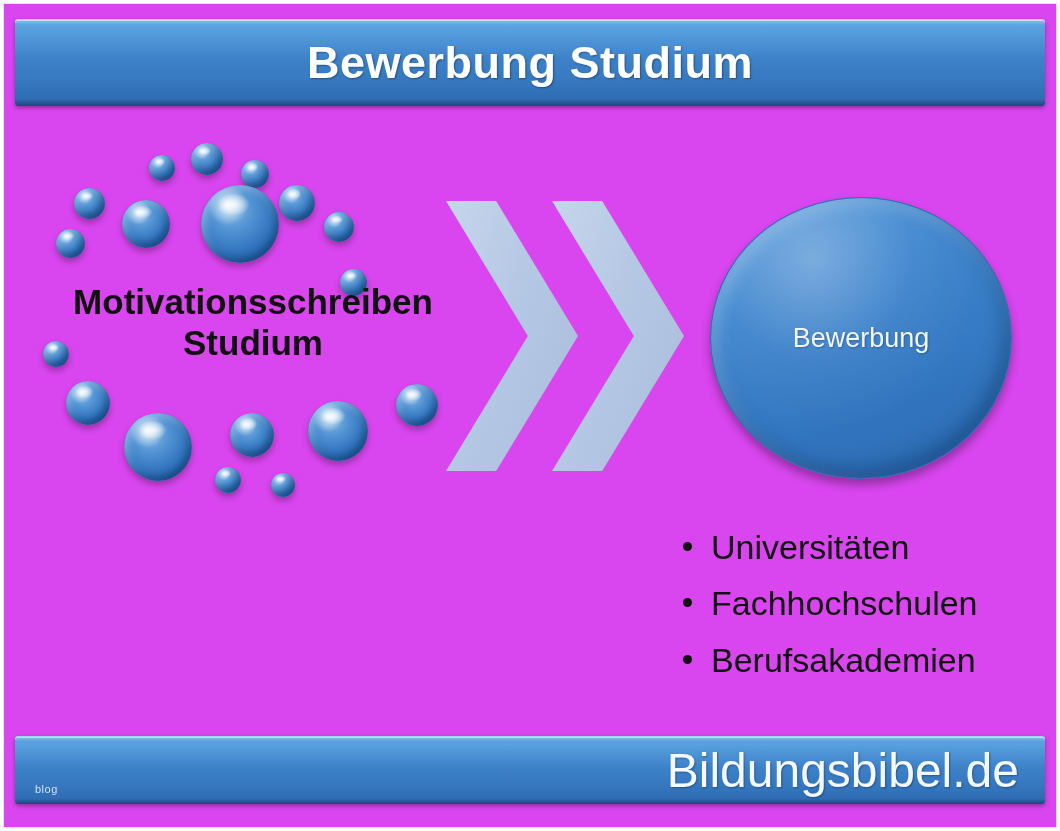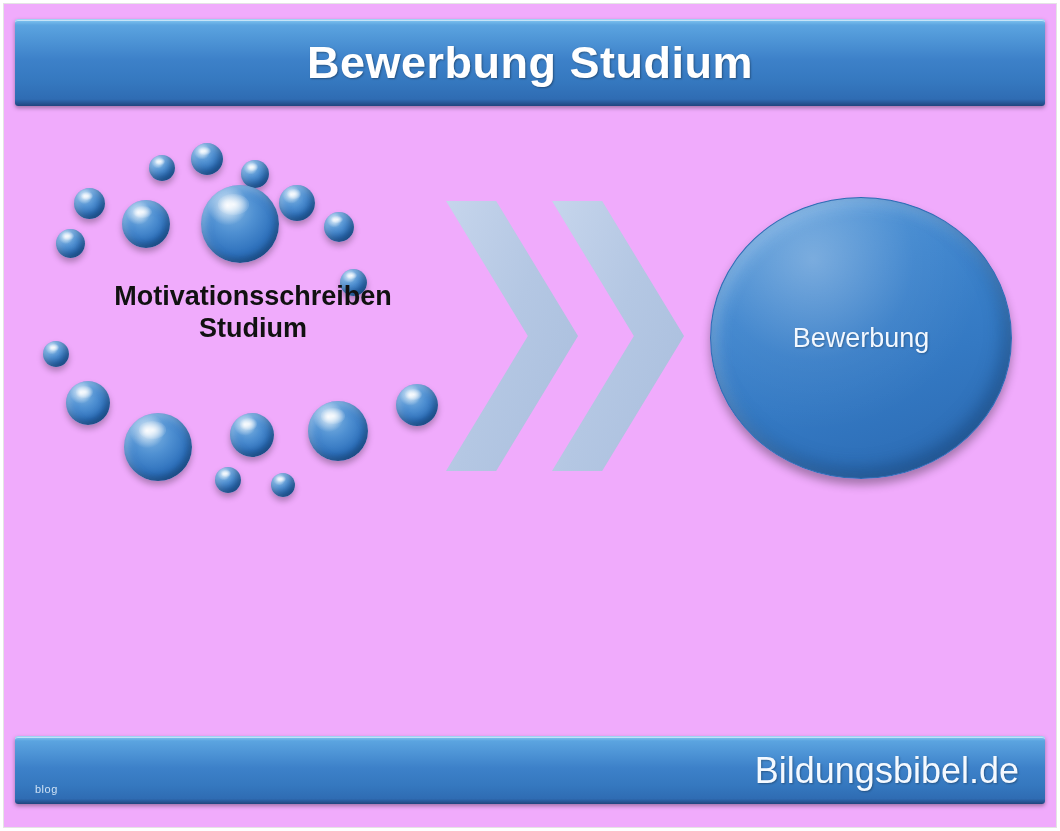"Bewerbung Studium" .slide { background: #f0abfc -> #d946ef }
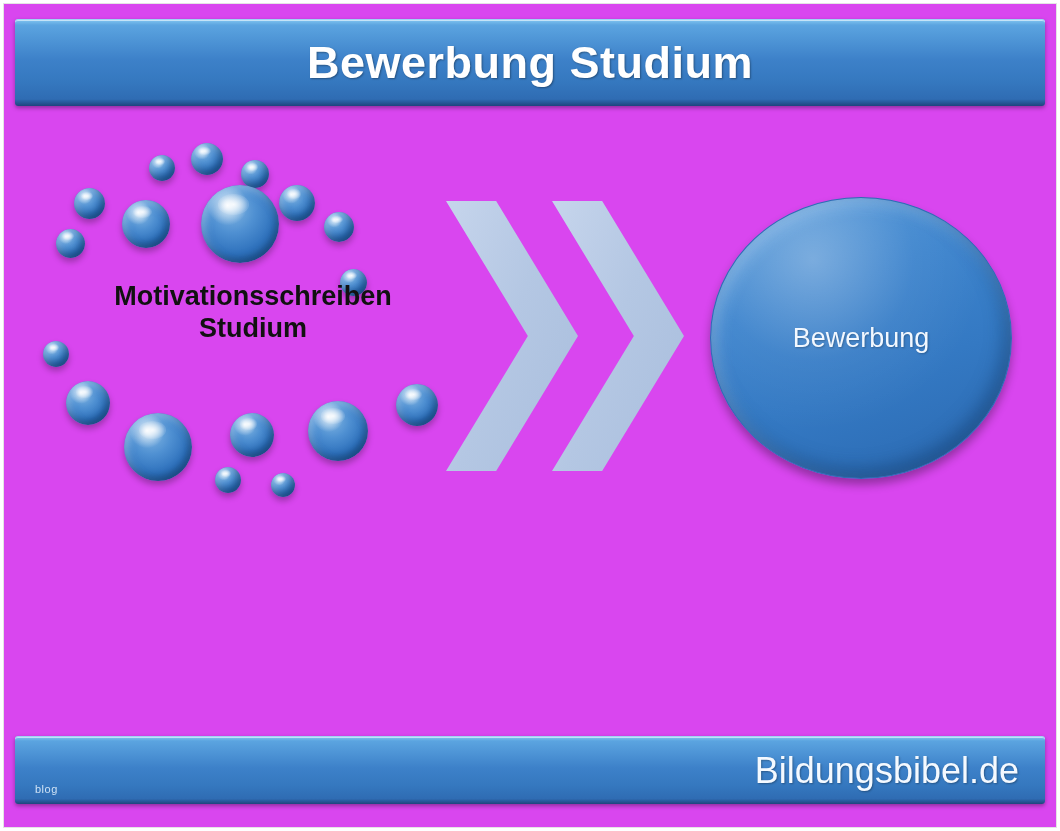"Motivationsschreiben" .cluster-label { font-size: 27px -> 35px }
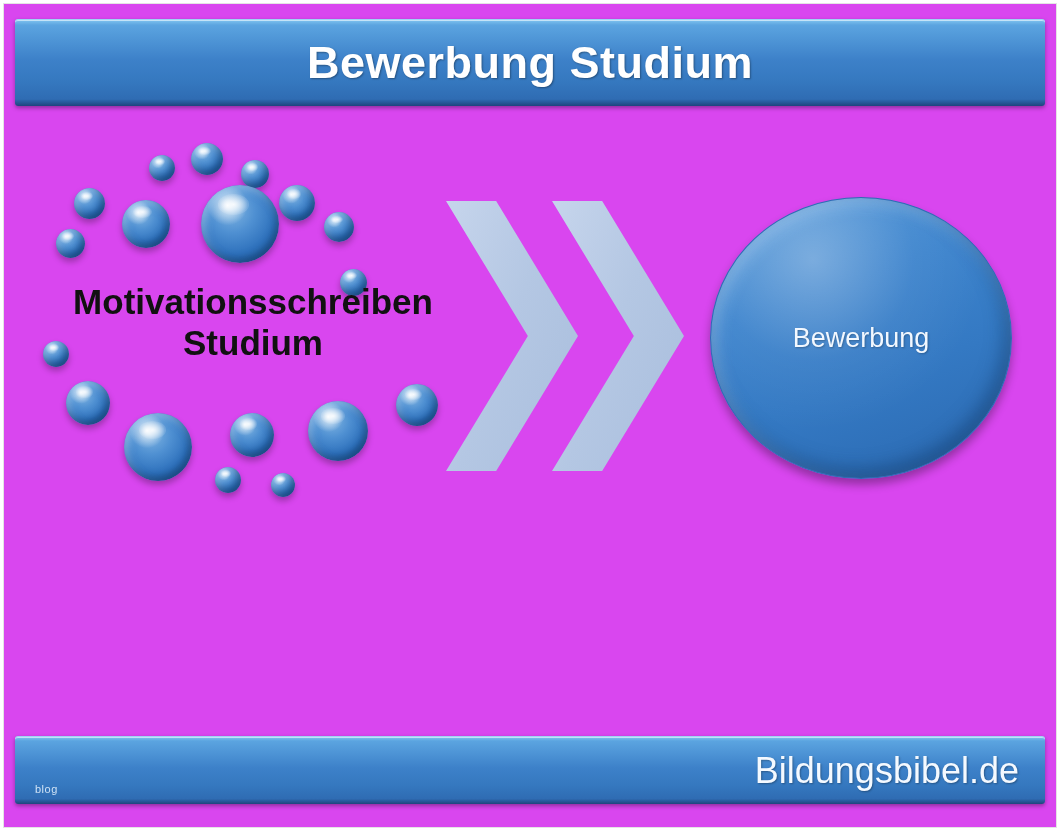"Universitäten" ul.bullet-list { html: none -> <ul> <li> <span></span> <span>Universitäten</span> </li> <li> <span></span> <span>Fachhochschulen</span> </li> <li> <span></span> <span>Berufsakademien</span> </li> </ul> }
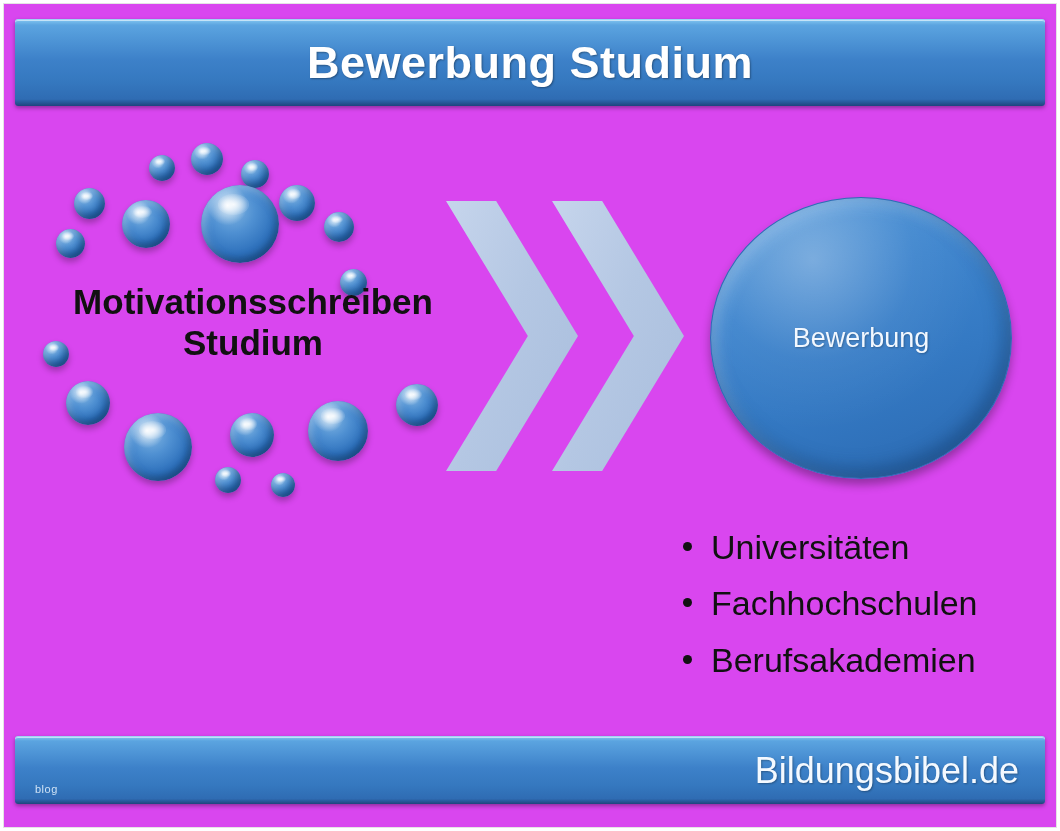"Bildungsbibel.de" .banner-footer .bar-text { font-size: 36px -> 48px }
